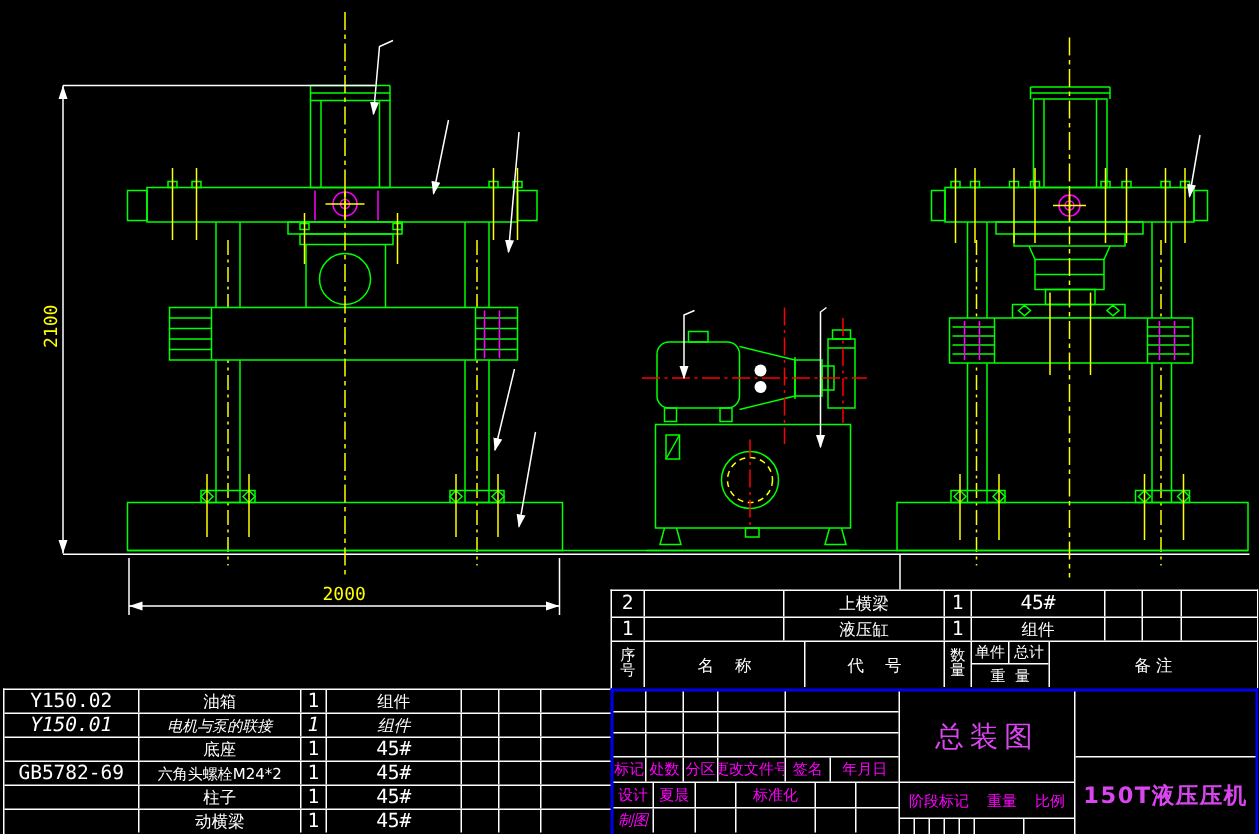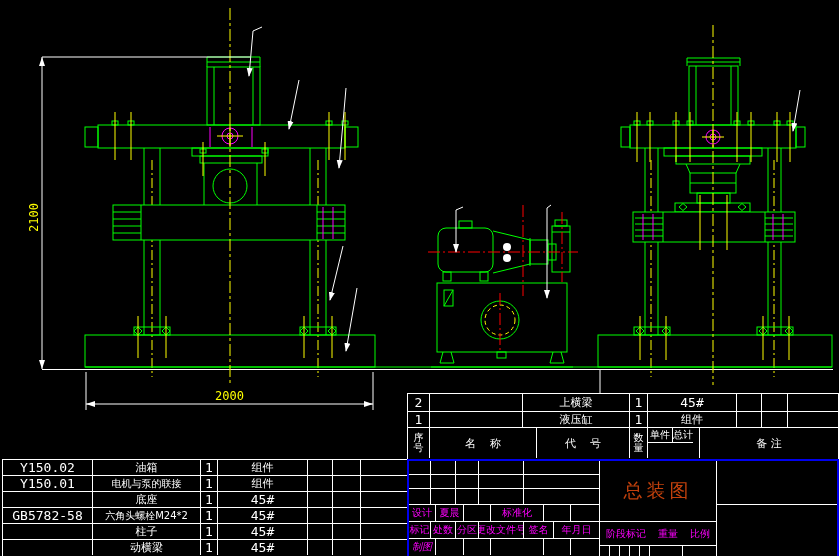"单件" div { flex-direction: row -> column }
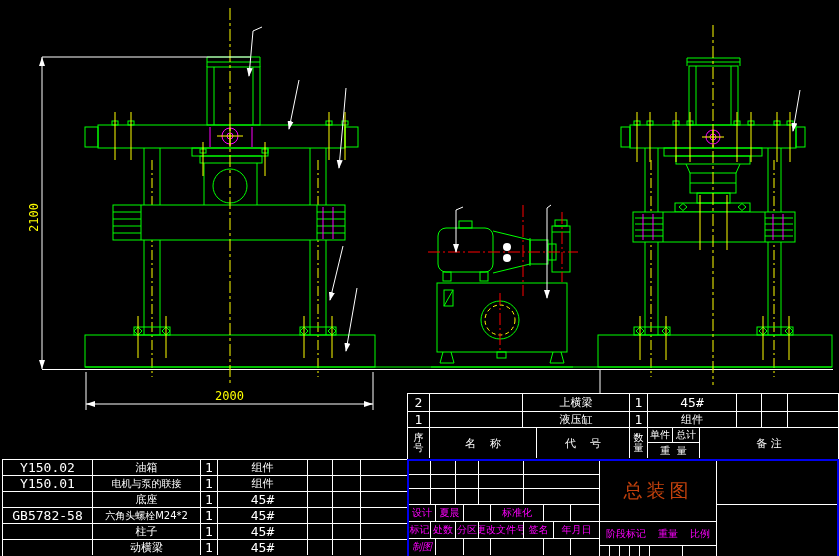"Y150.01" div.r { font-style: none -> italic }
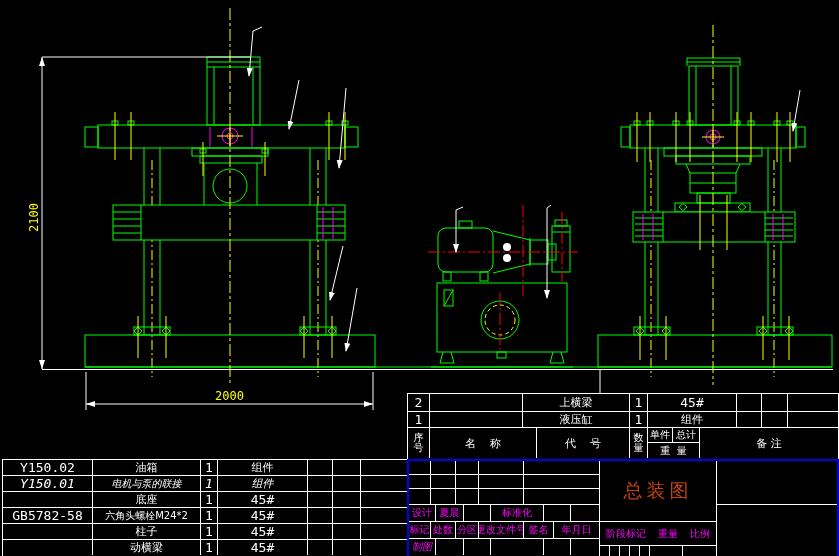"总装图" .red { color: #c2410c -> #d946ef }
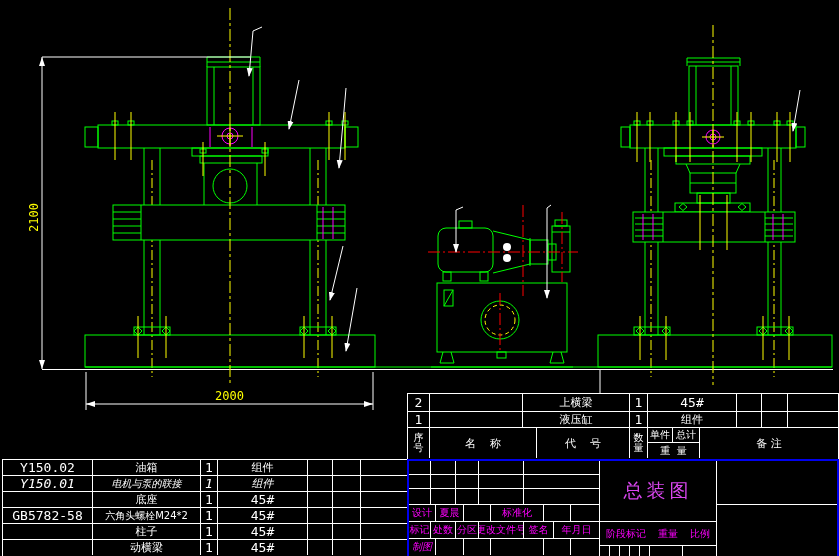"GB5782-58" div.c { text: GB5782-58 -> GB5782-69 }
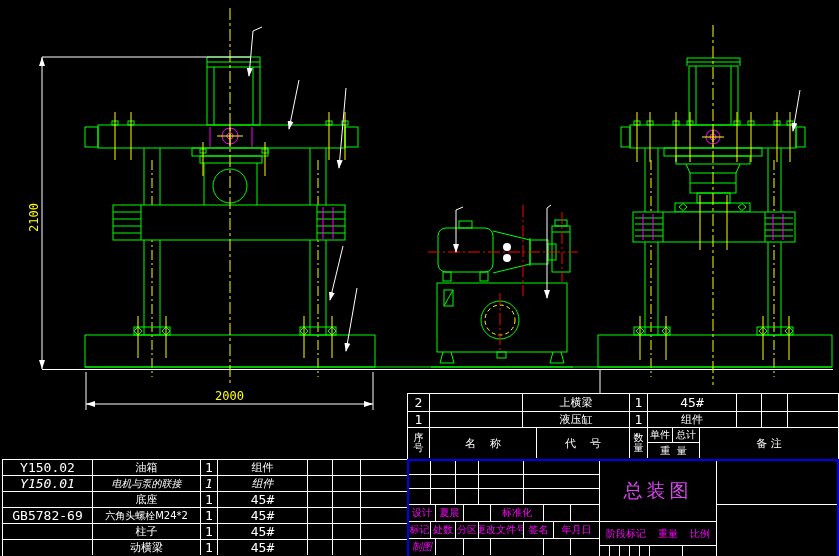"设计" div.r { order: before "标记" -> after "标记" }
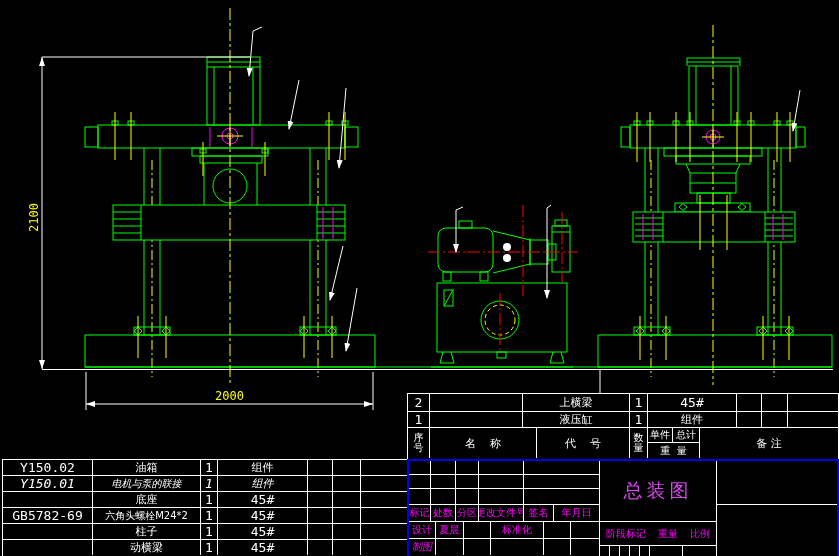"150T液压压机" div.prod-box { html: none -> <div>150T液压压机</div> }
